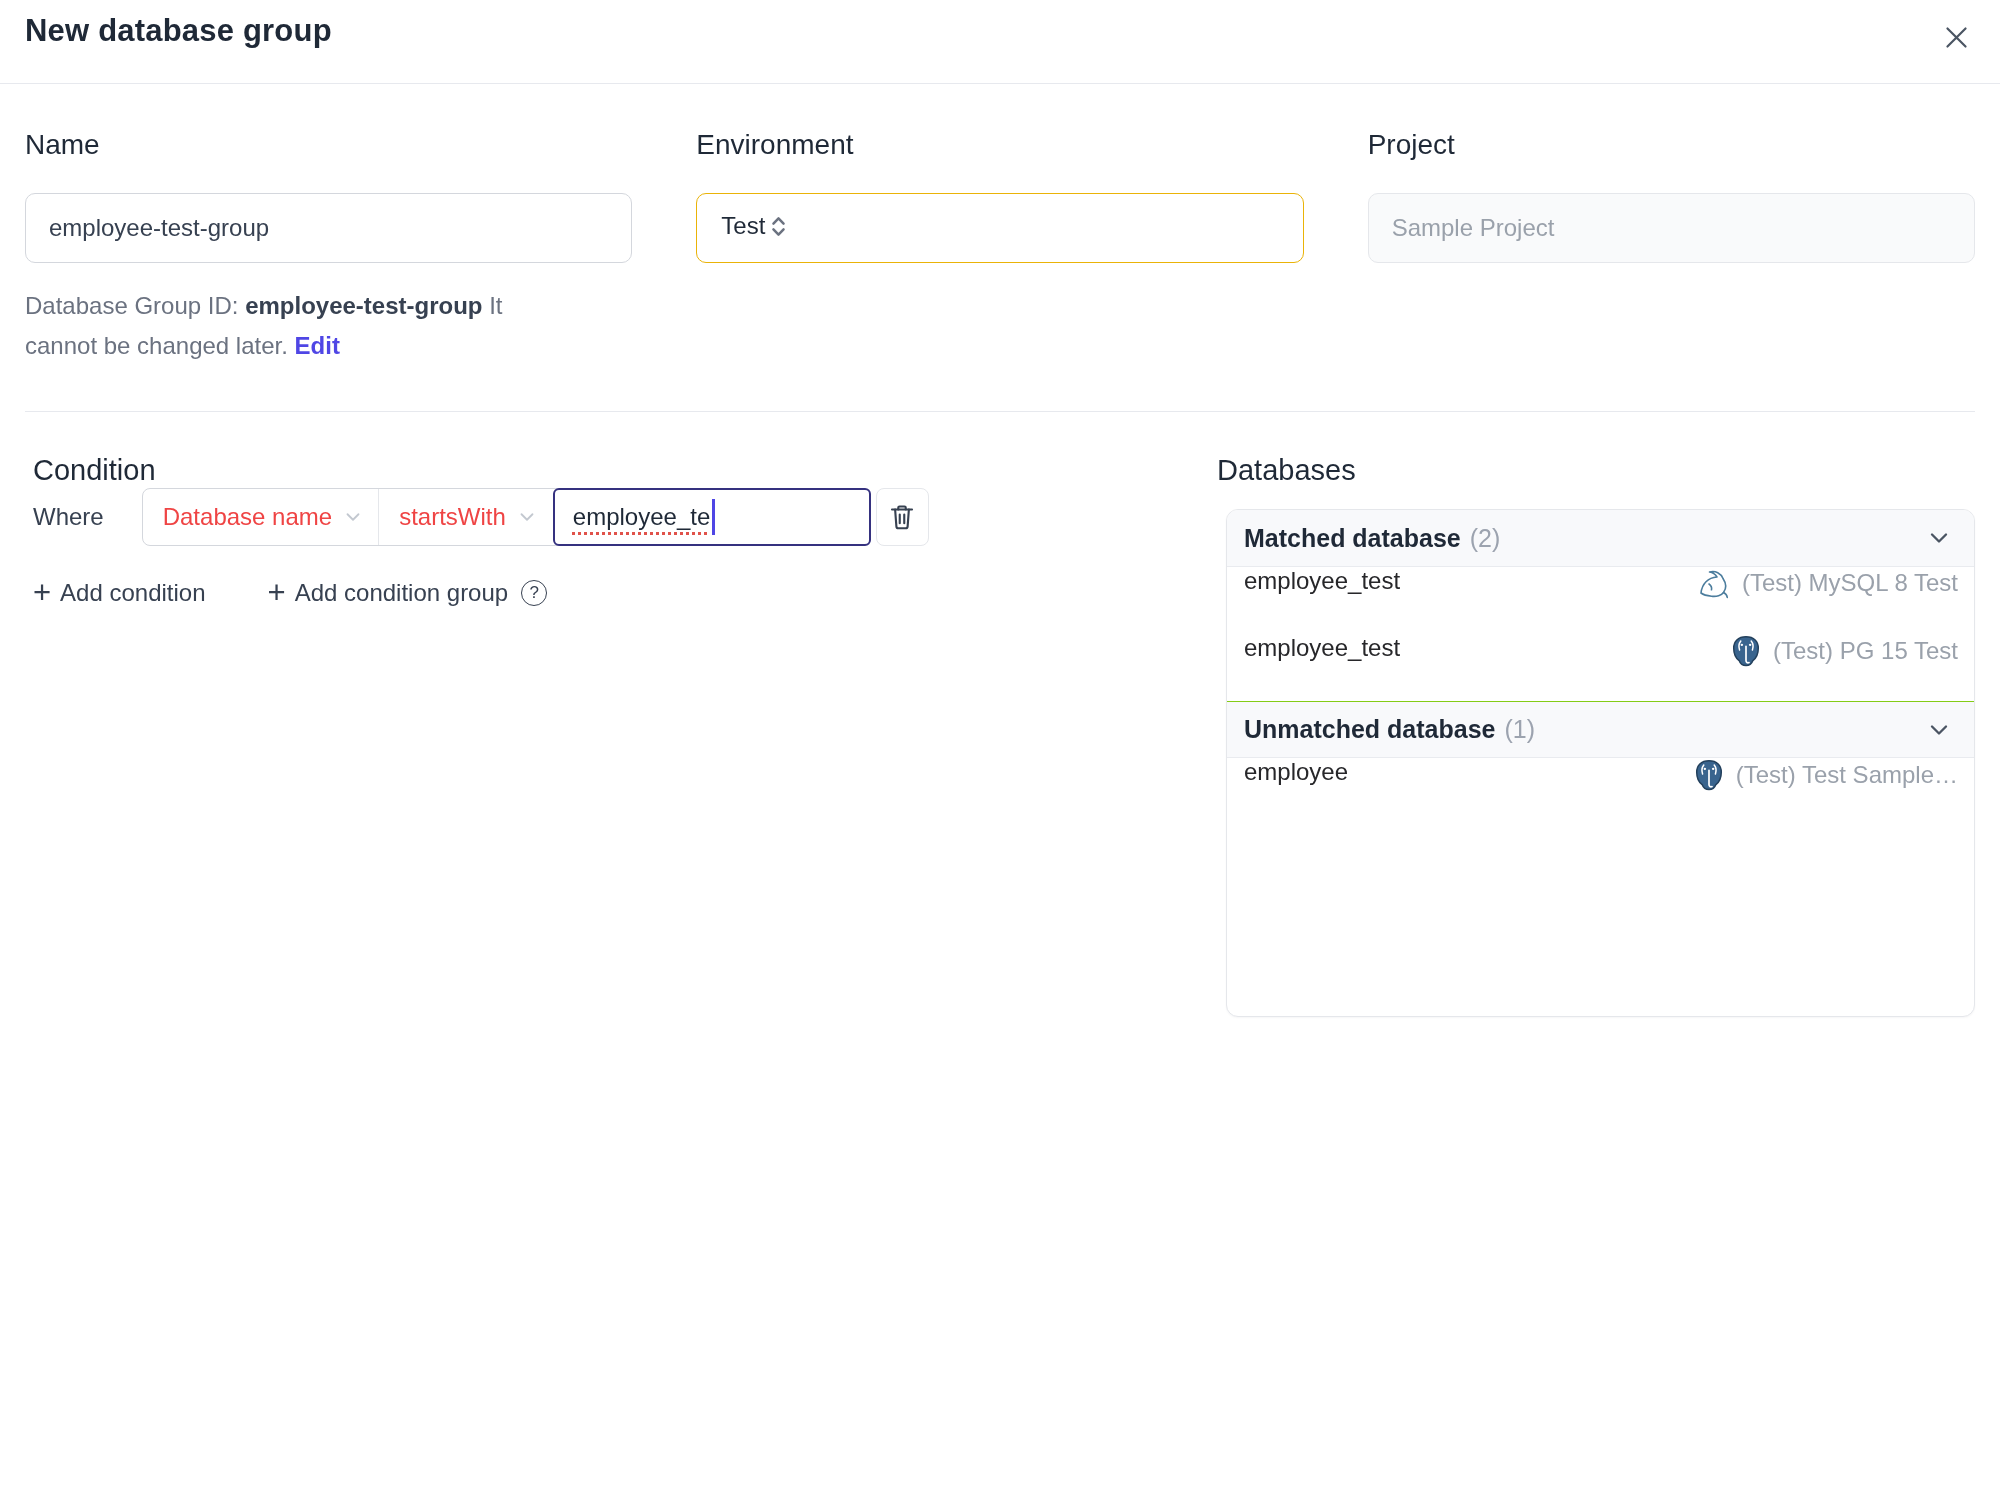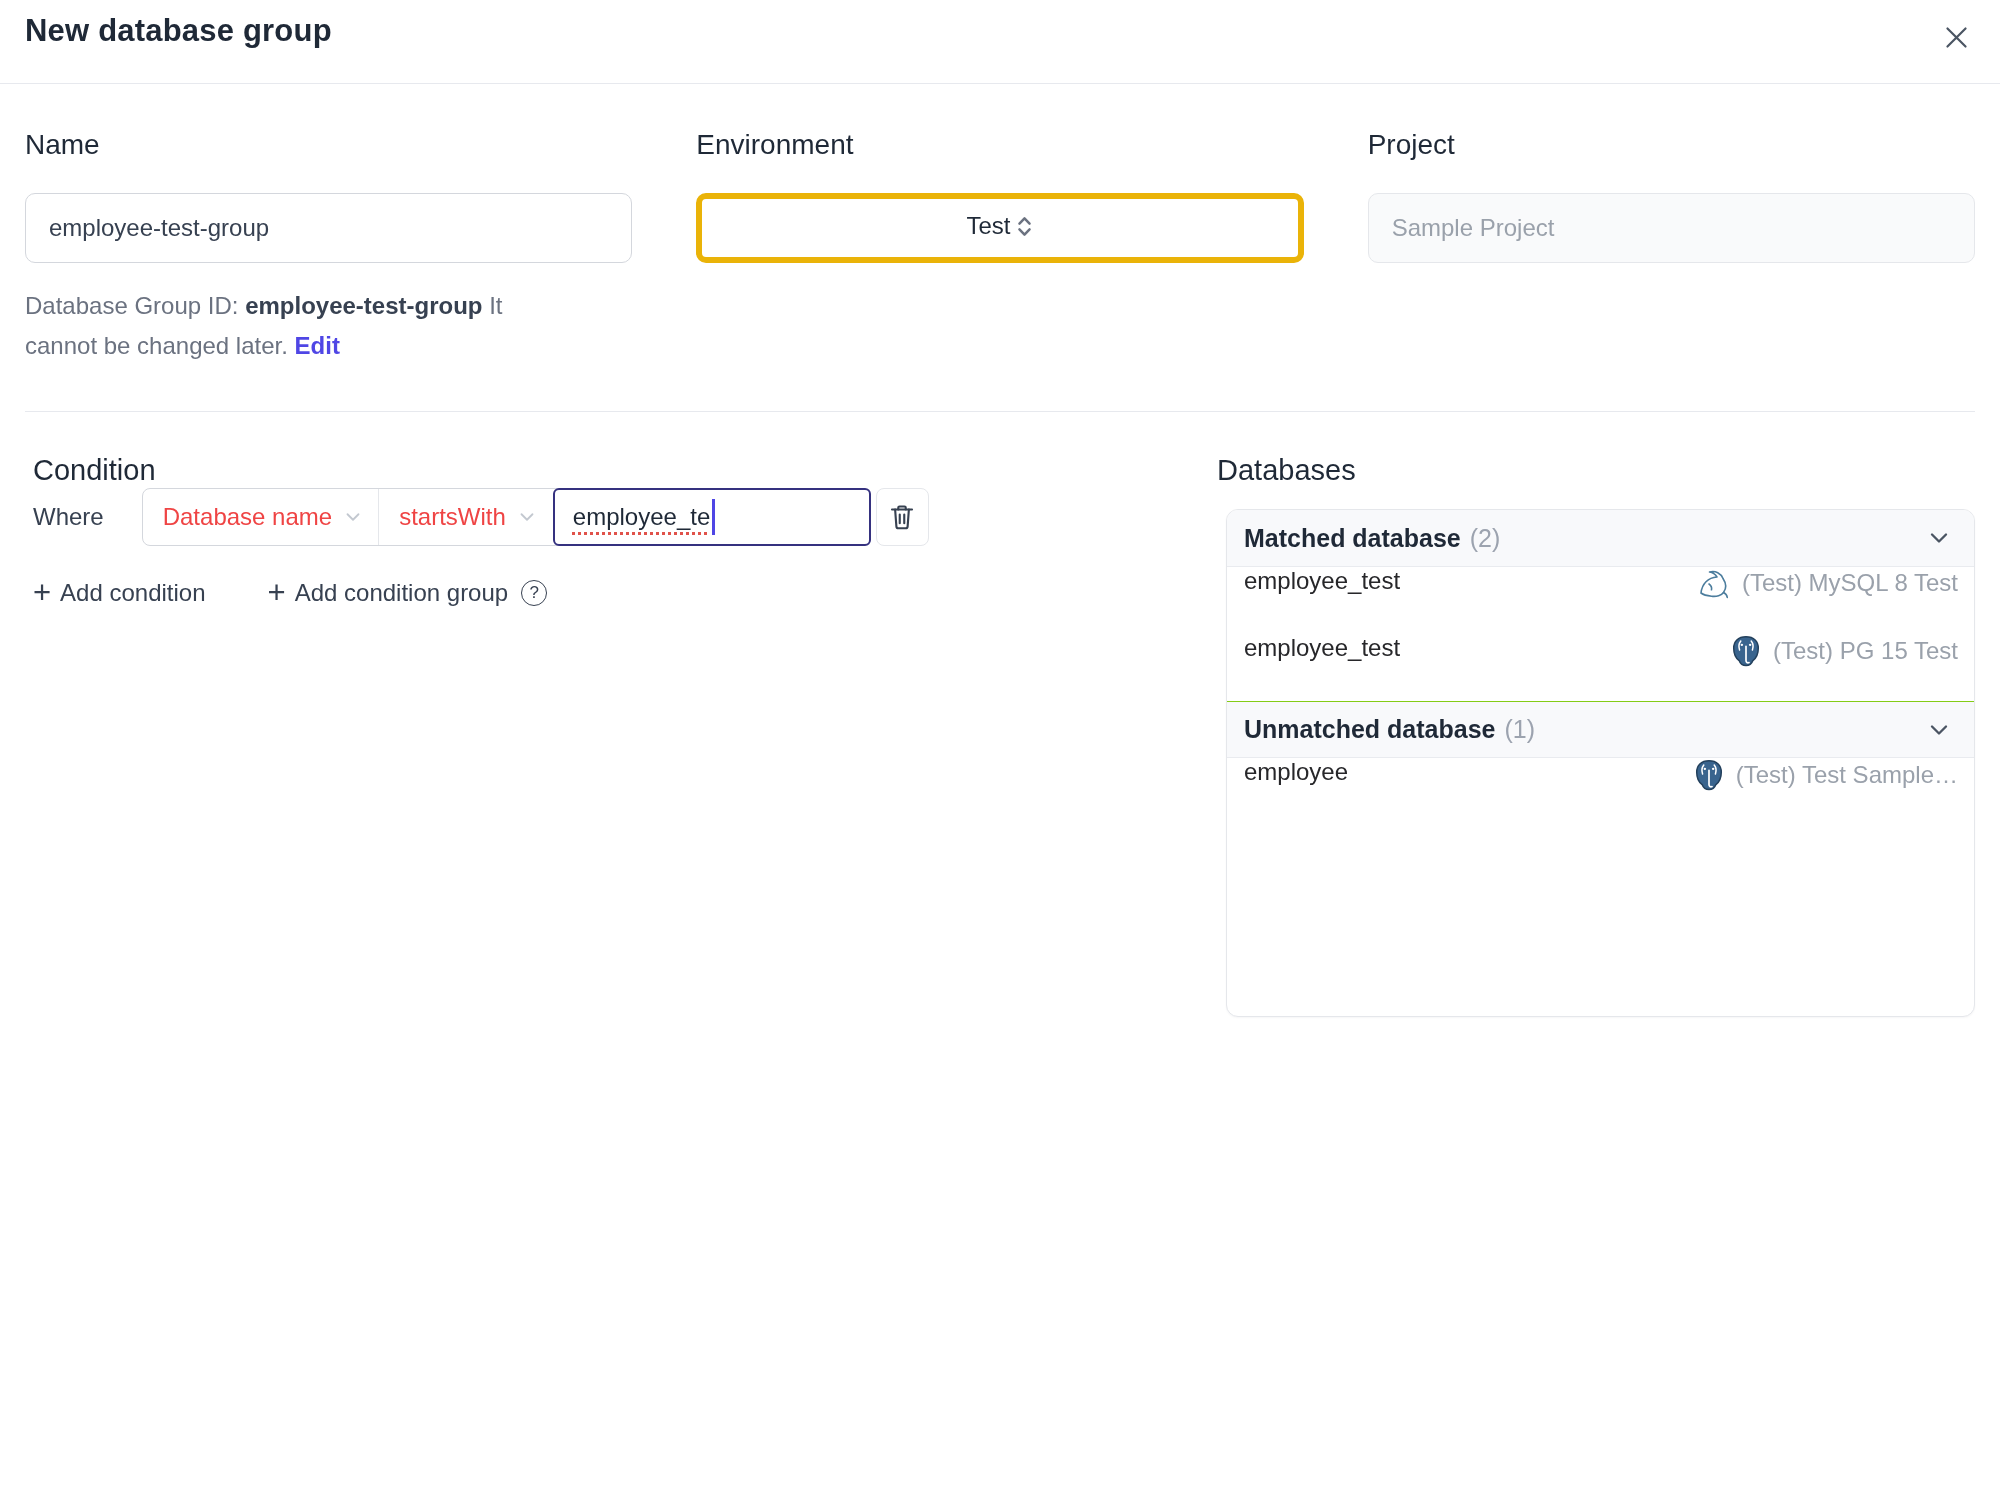"Test" .env-select { border: 6px solid #eab308 -> 1px solid #eab308; justify-content: center -> flex-start }
